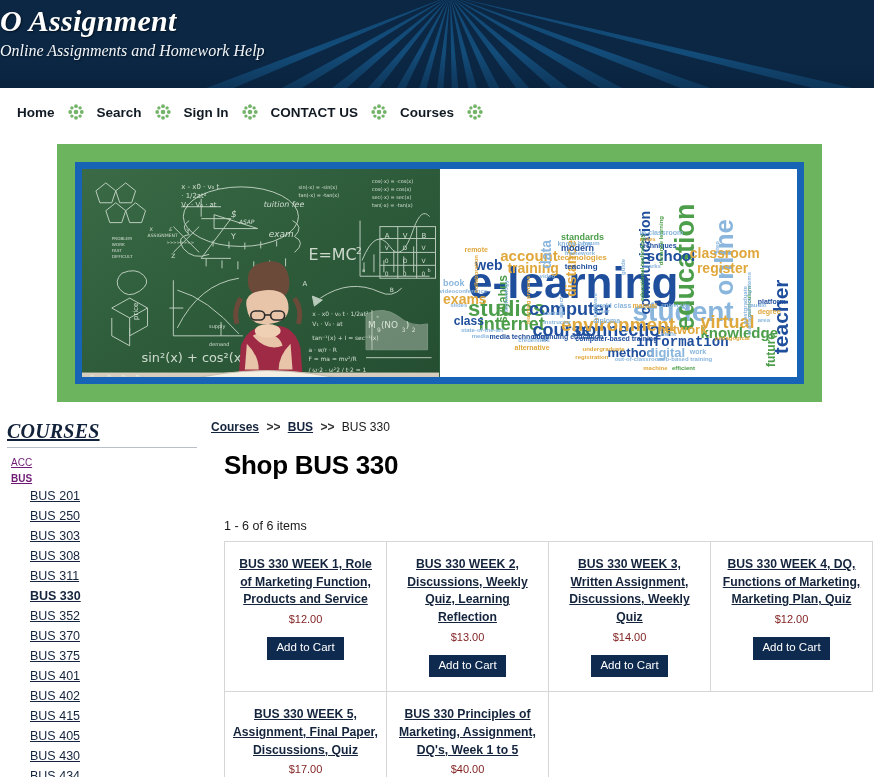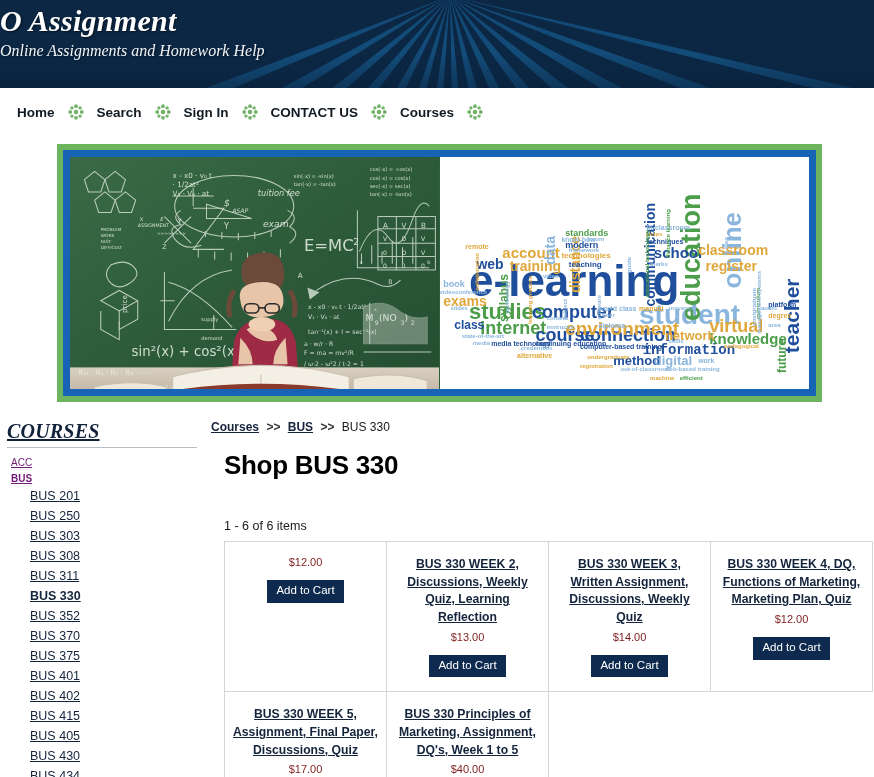"x - x0 · v₀" .banner { padding: 6px -> 18px }
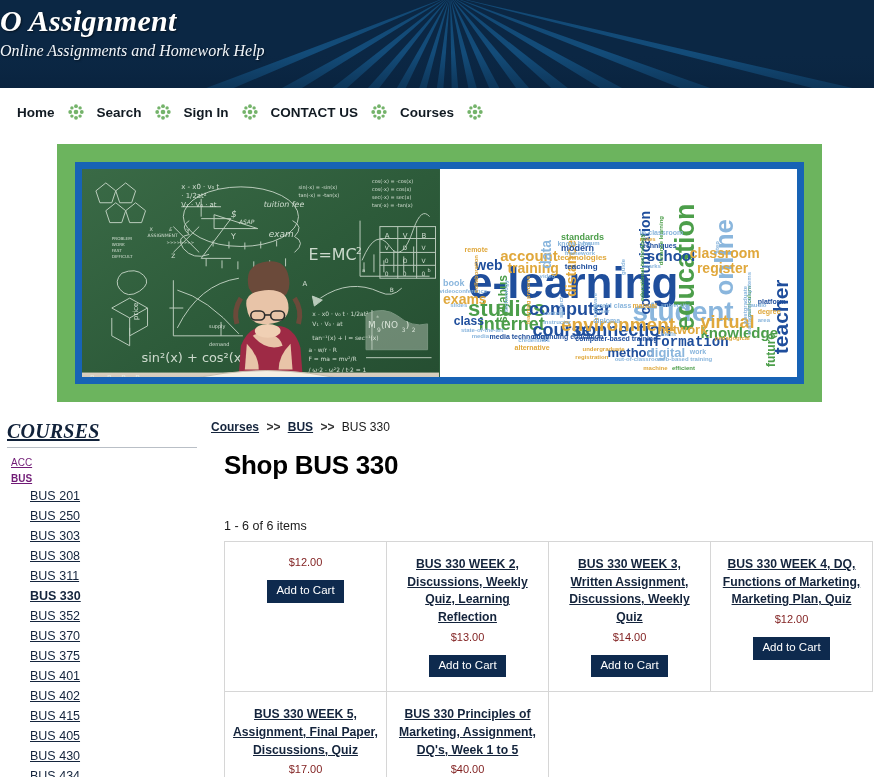"BUS 330 WEEK 1, Role" a.prod-link { html: none -> <a>BUS 330 WEEK 1, Role of Marketing Function, Products and Service</a> }
